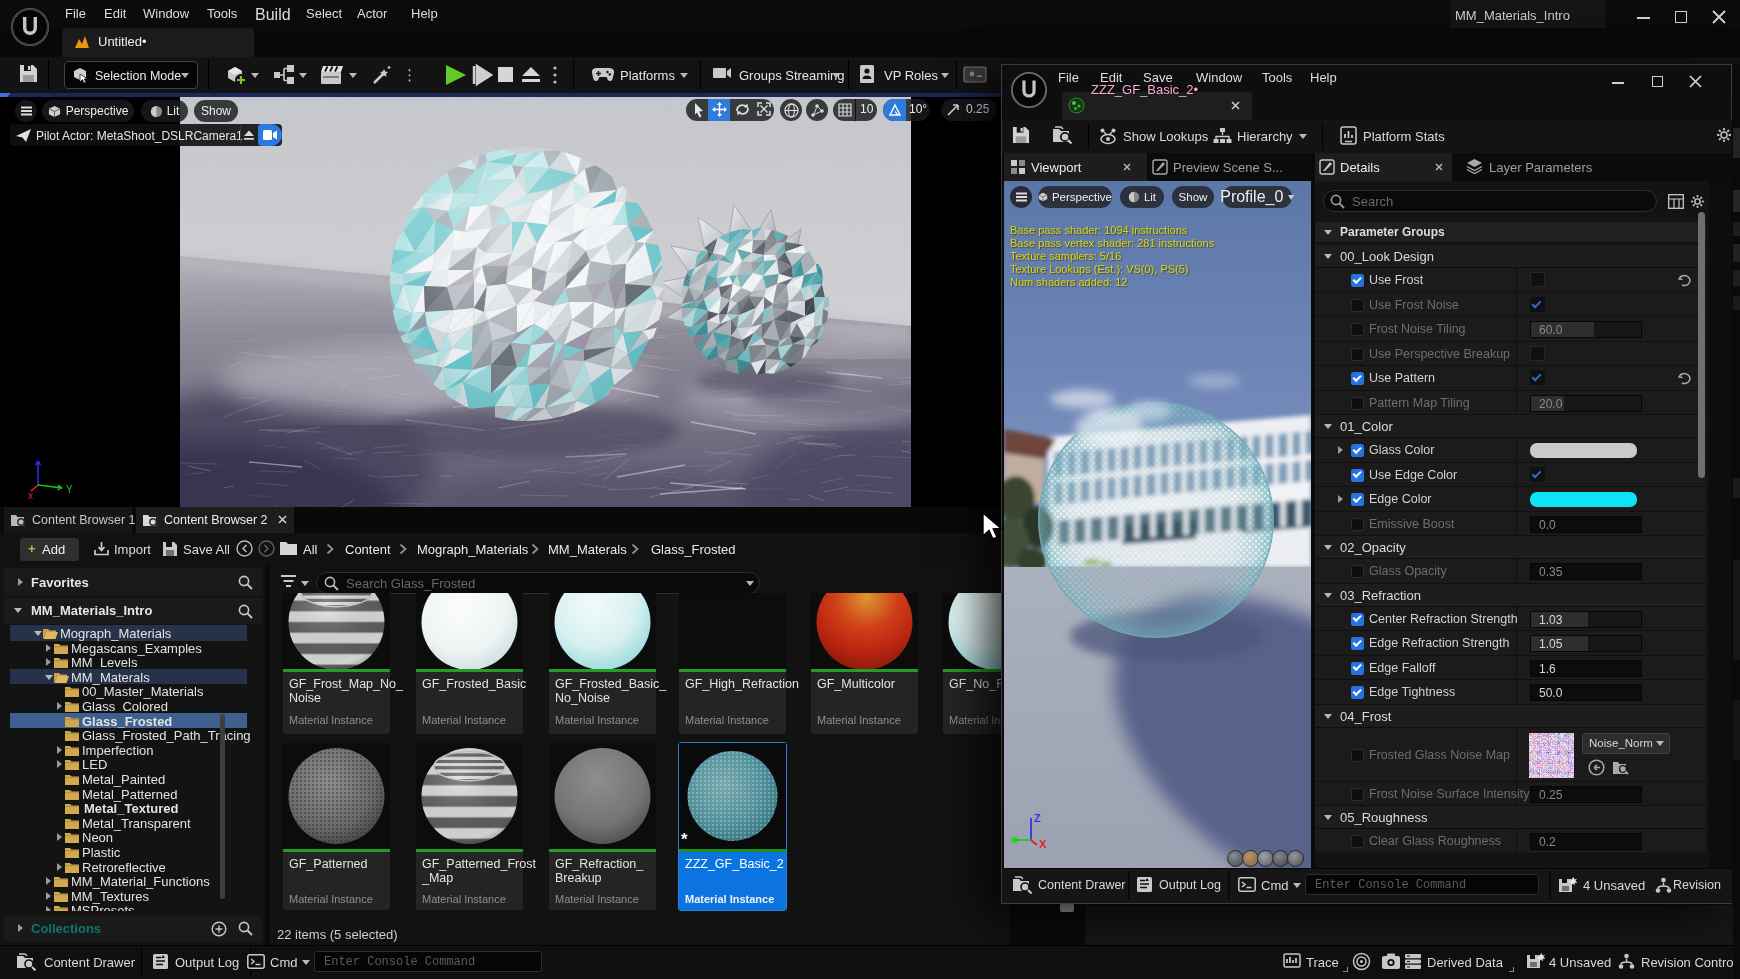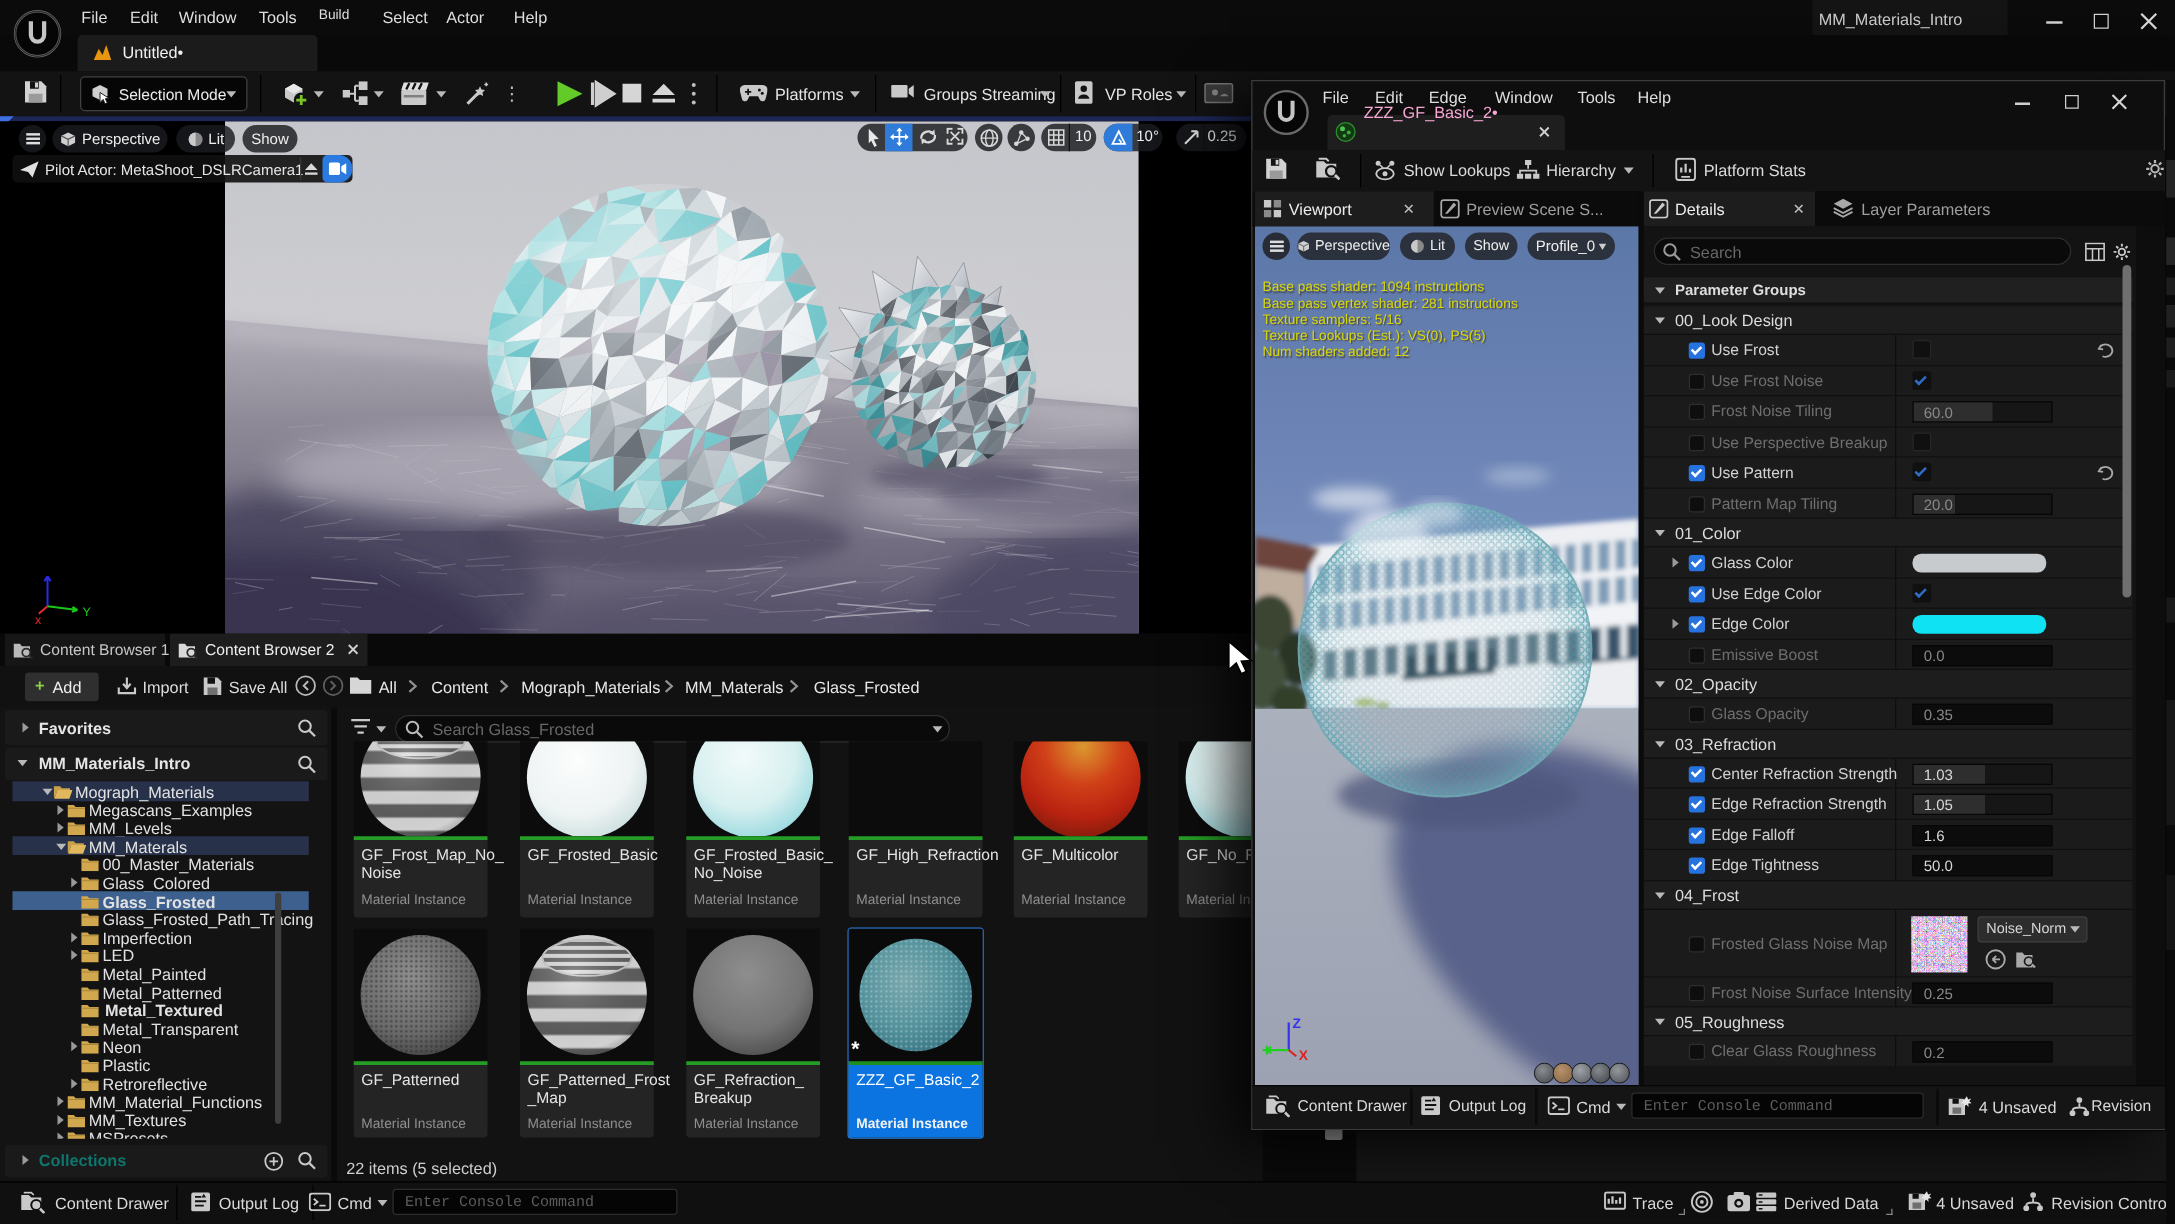"Build" div.txt { font-size: 11px -> 16px }
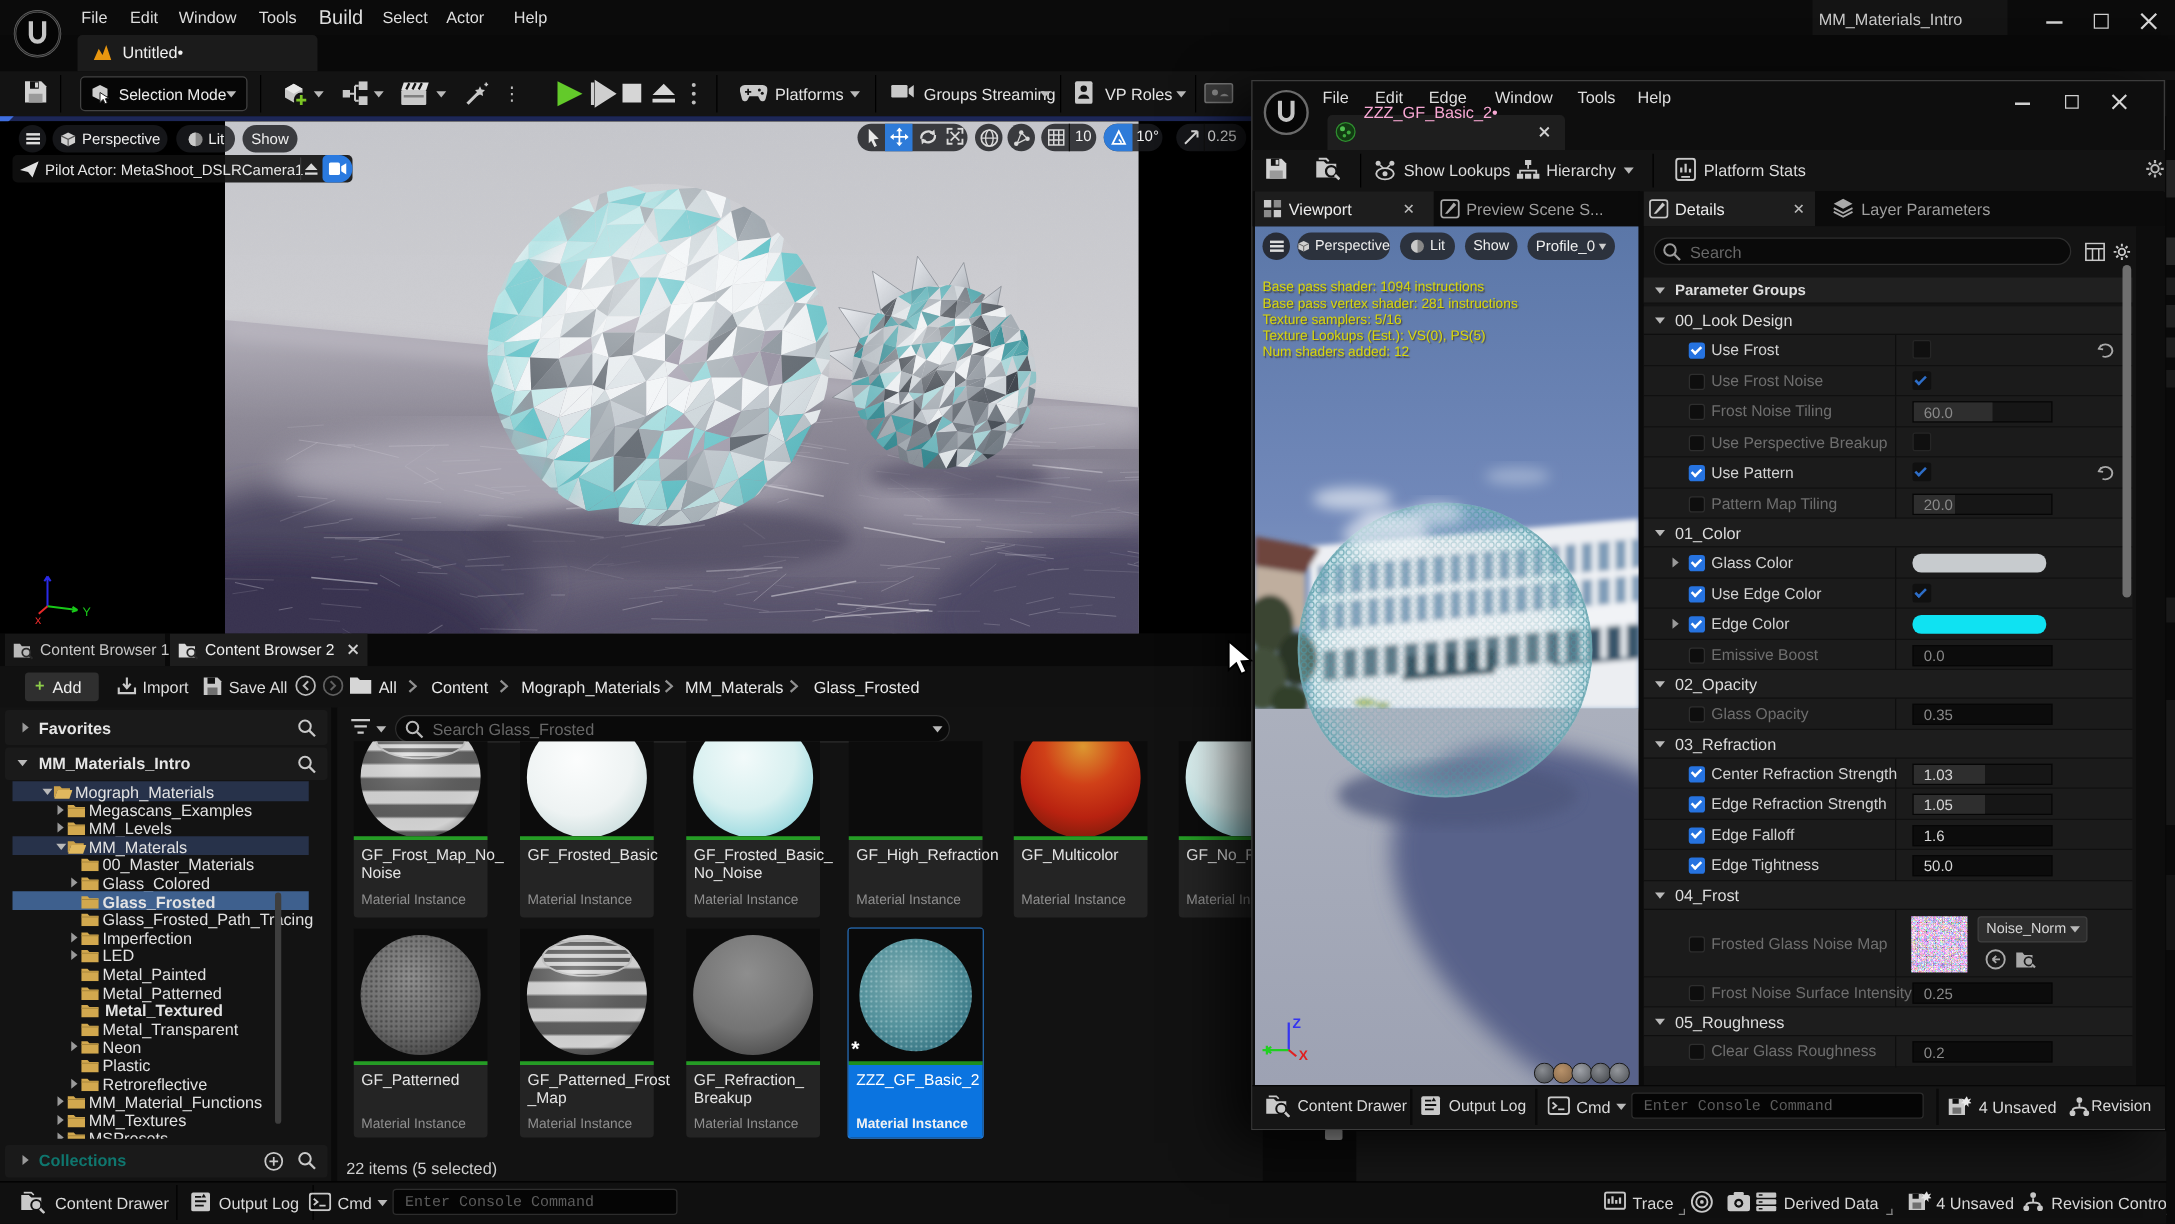"Edge" div.txt { text: Edge -> Save }
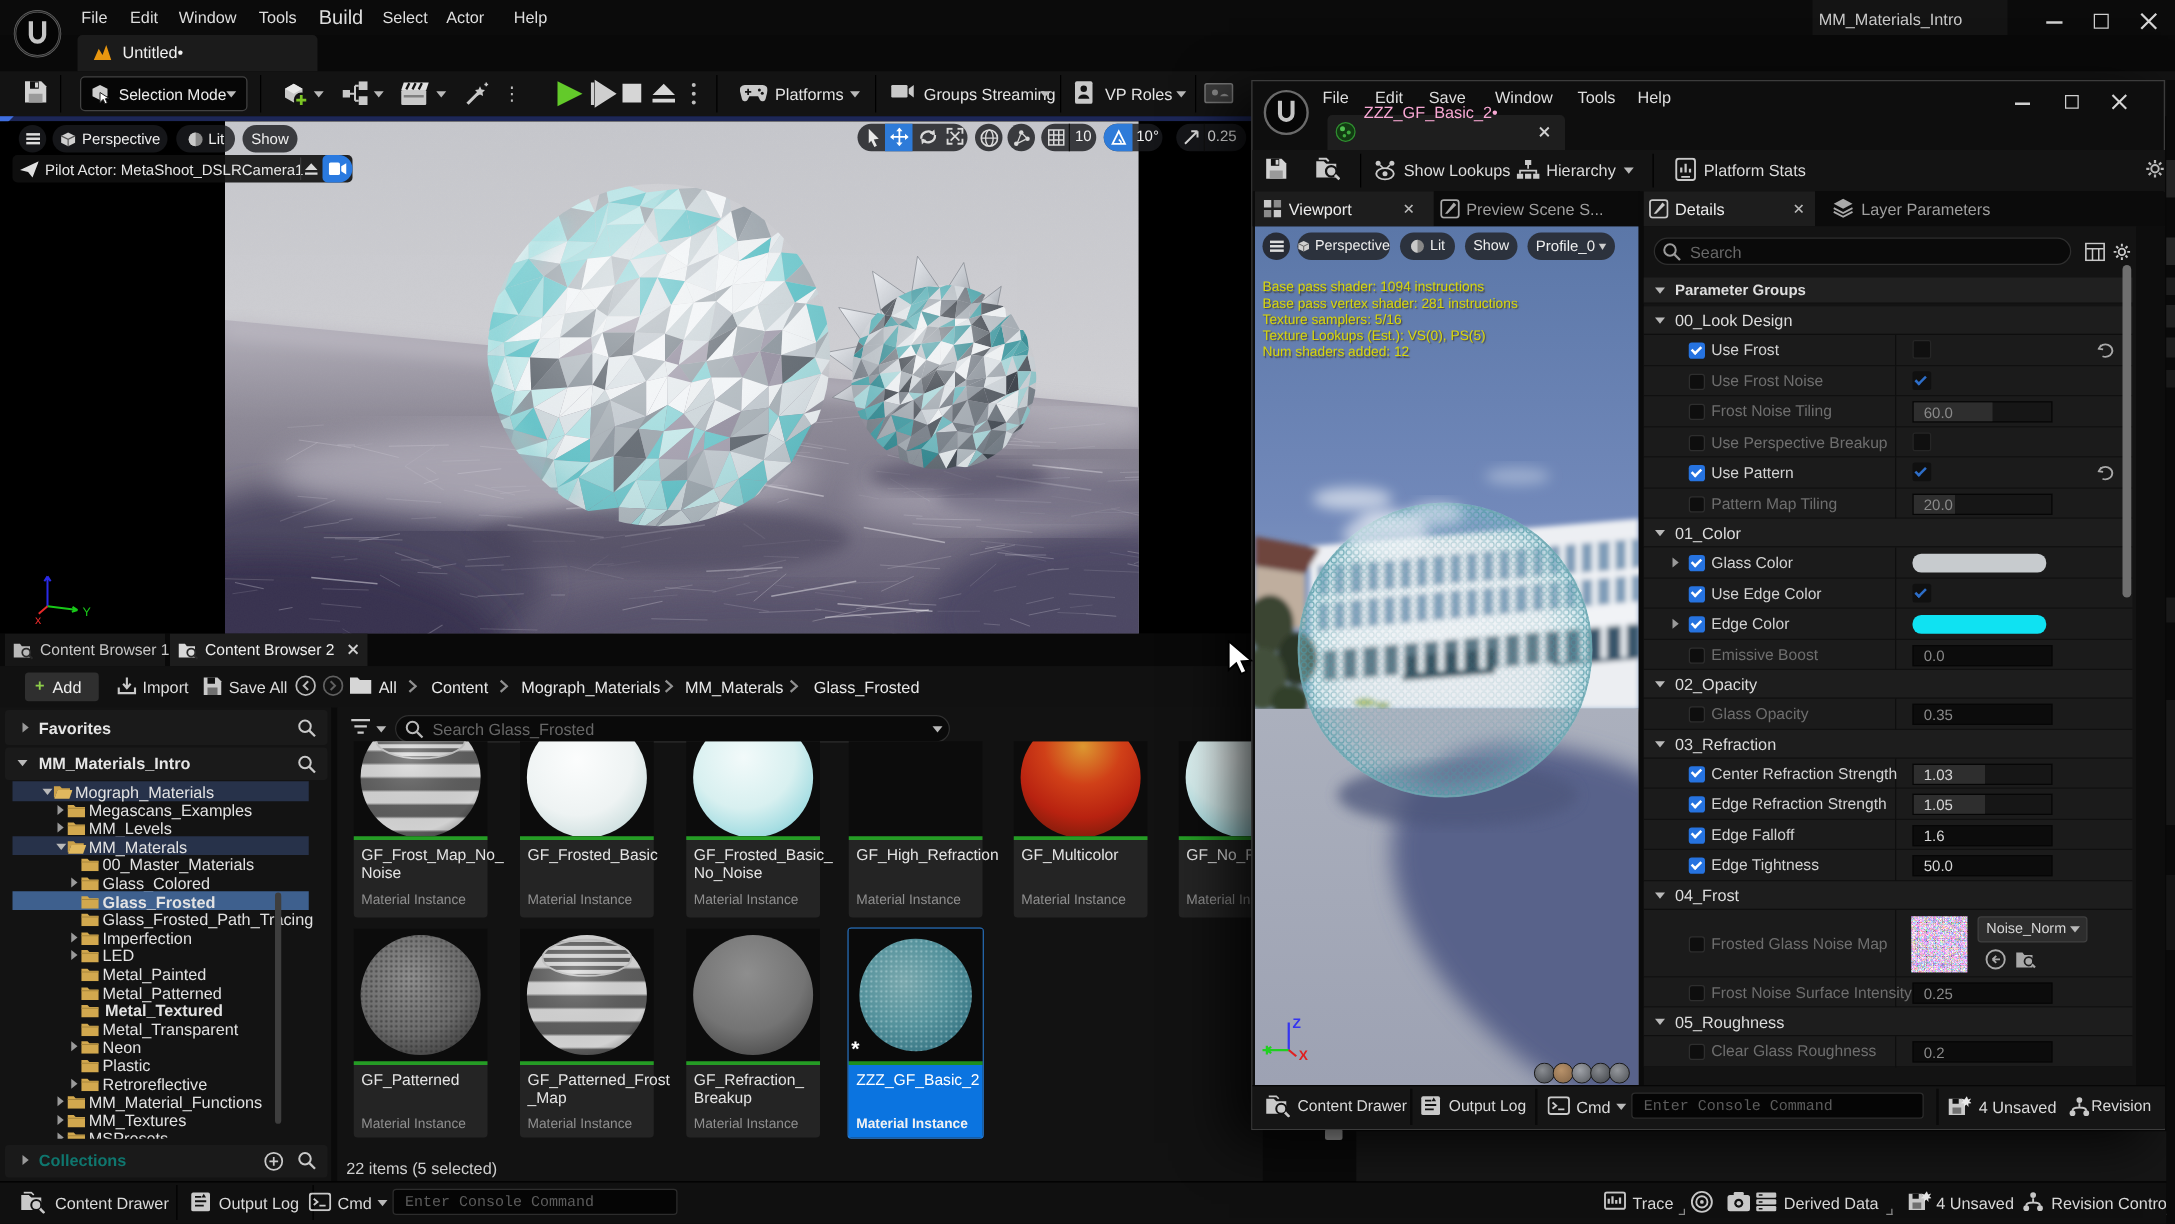"Profile_0" div.pill { font-size: 12px -> 16px }
